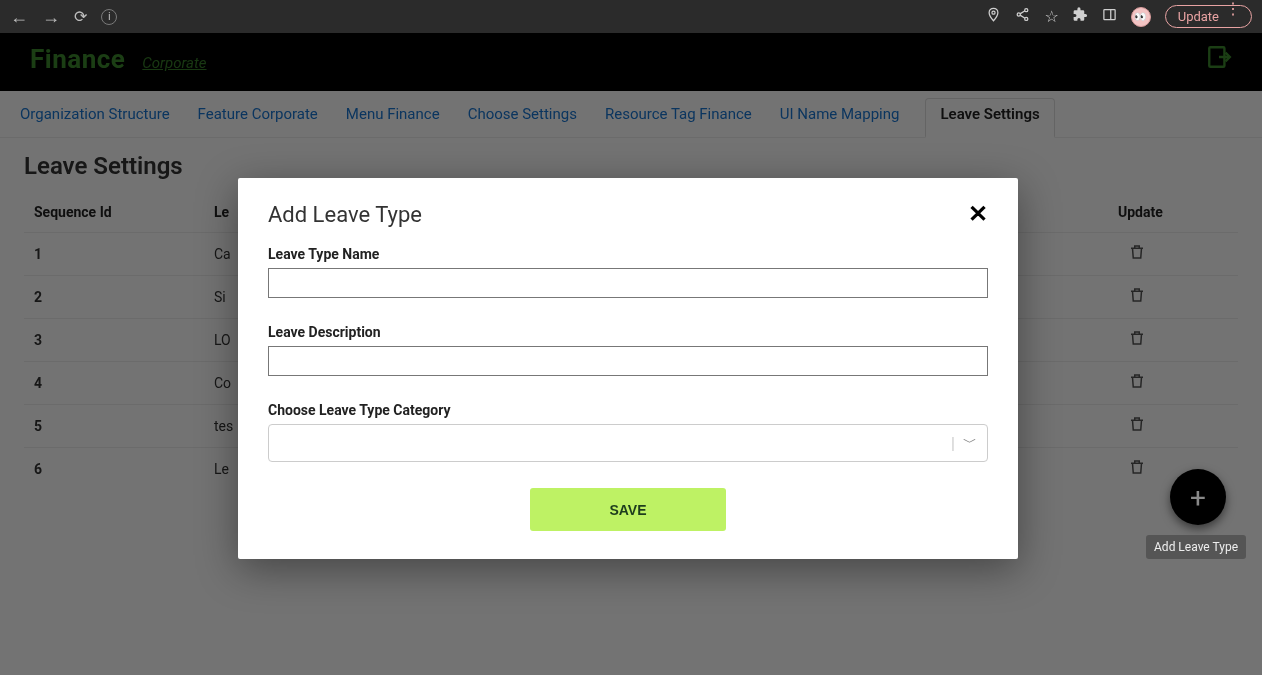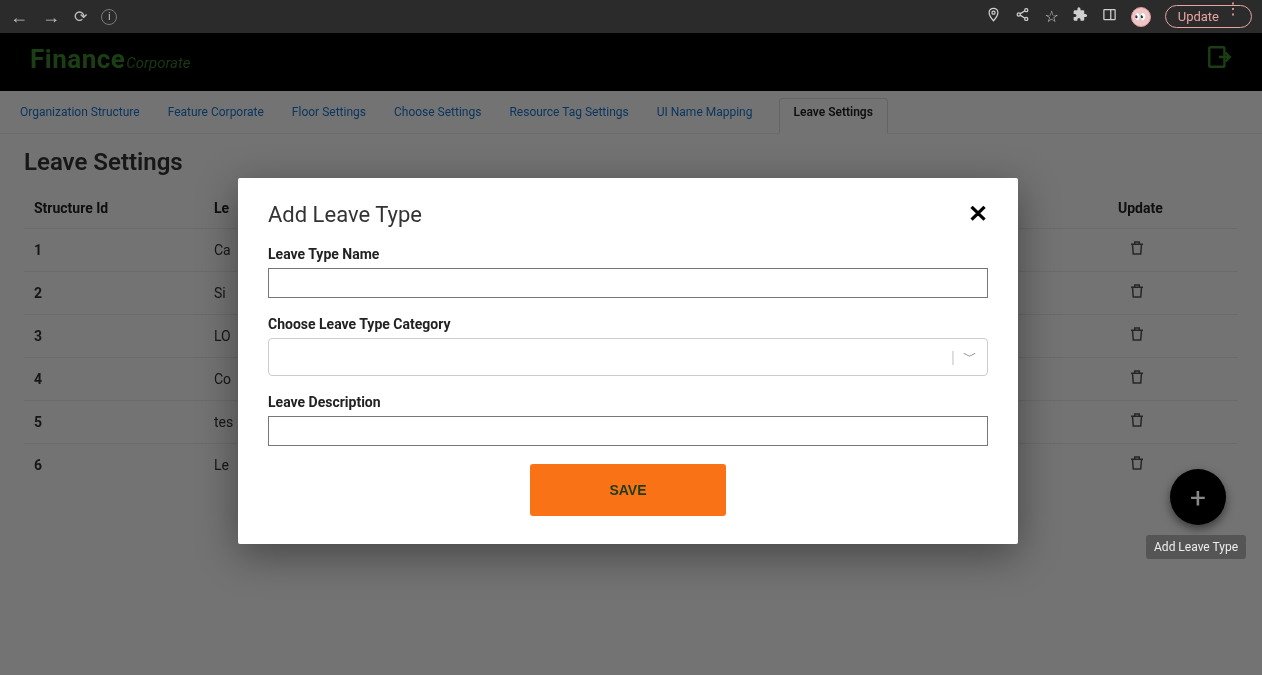"Finance" .brand { gap: 1px -> 17px }
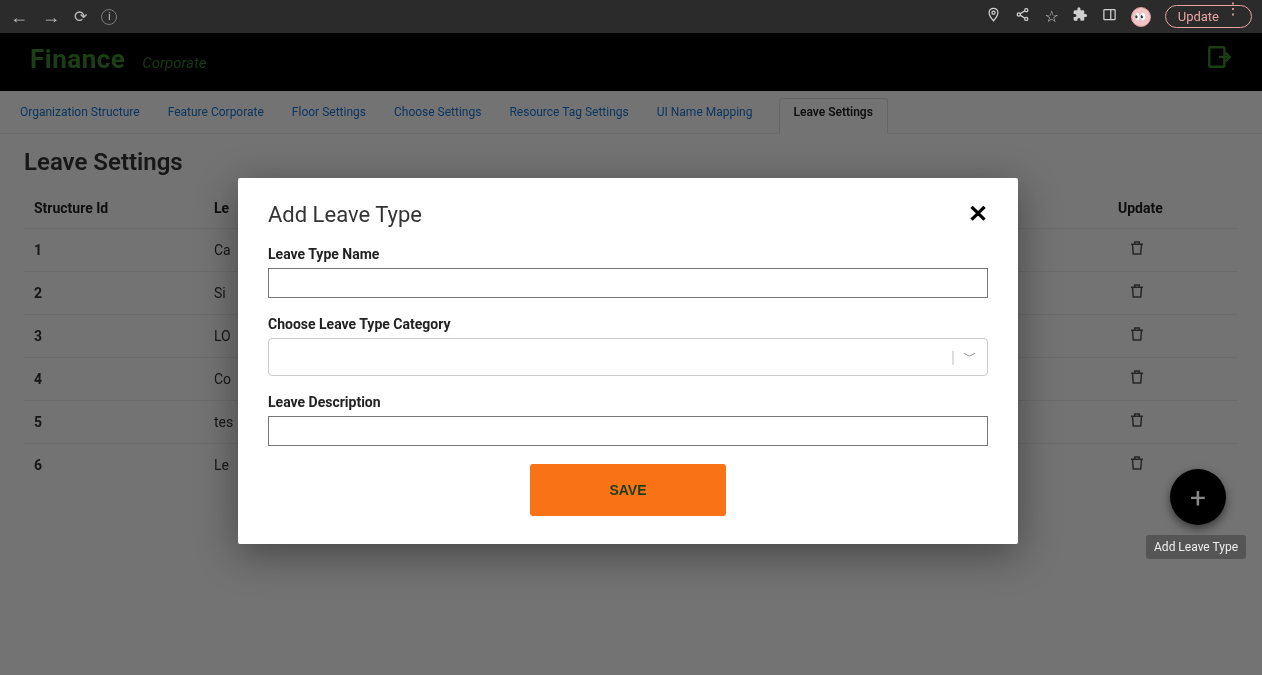"Corporate" .brand .b2 { text-decoration: none -> underline }
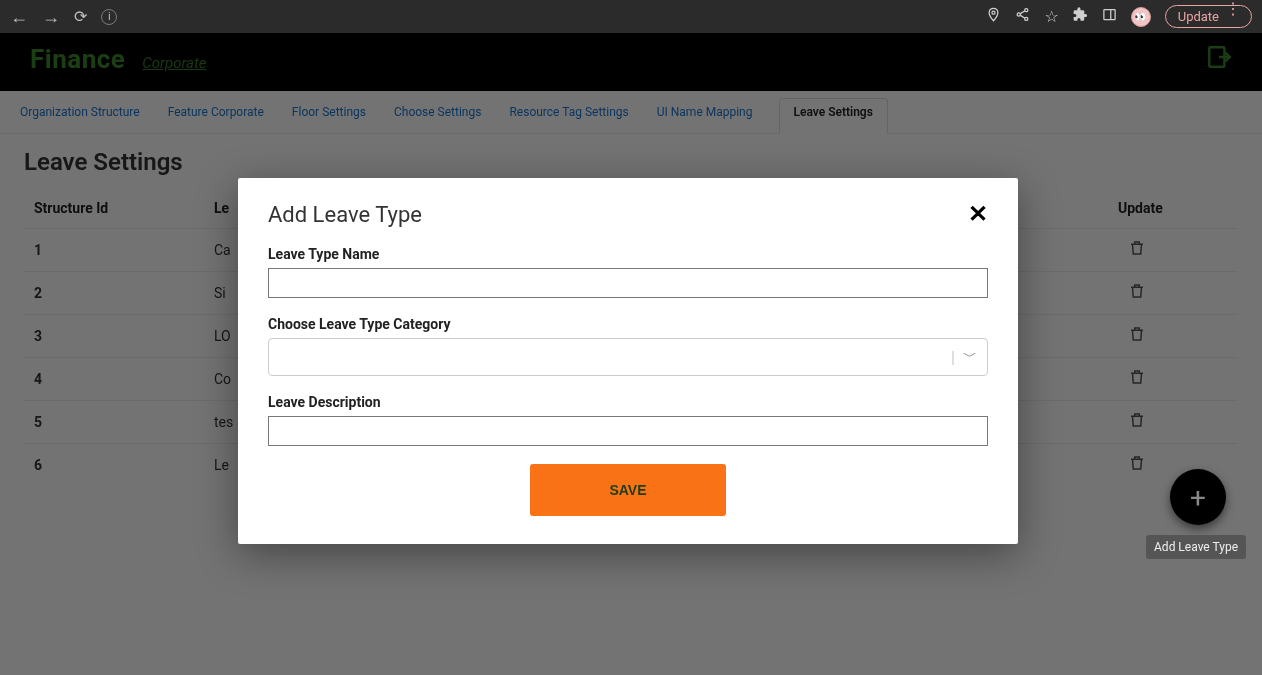"Organization Structure" .tabs { font-size: 12px -> 15px }
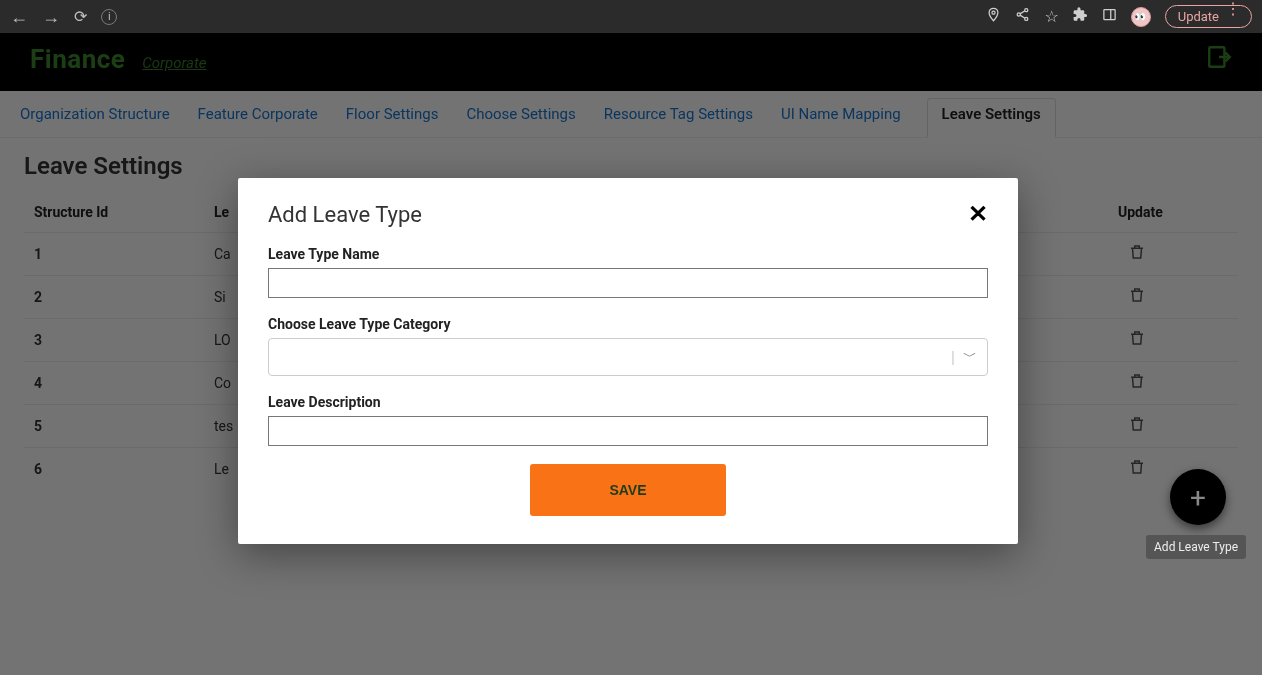"Floor Settings" span.tab { text: Floor Settings -> Menu Finance }
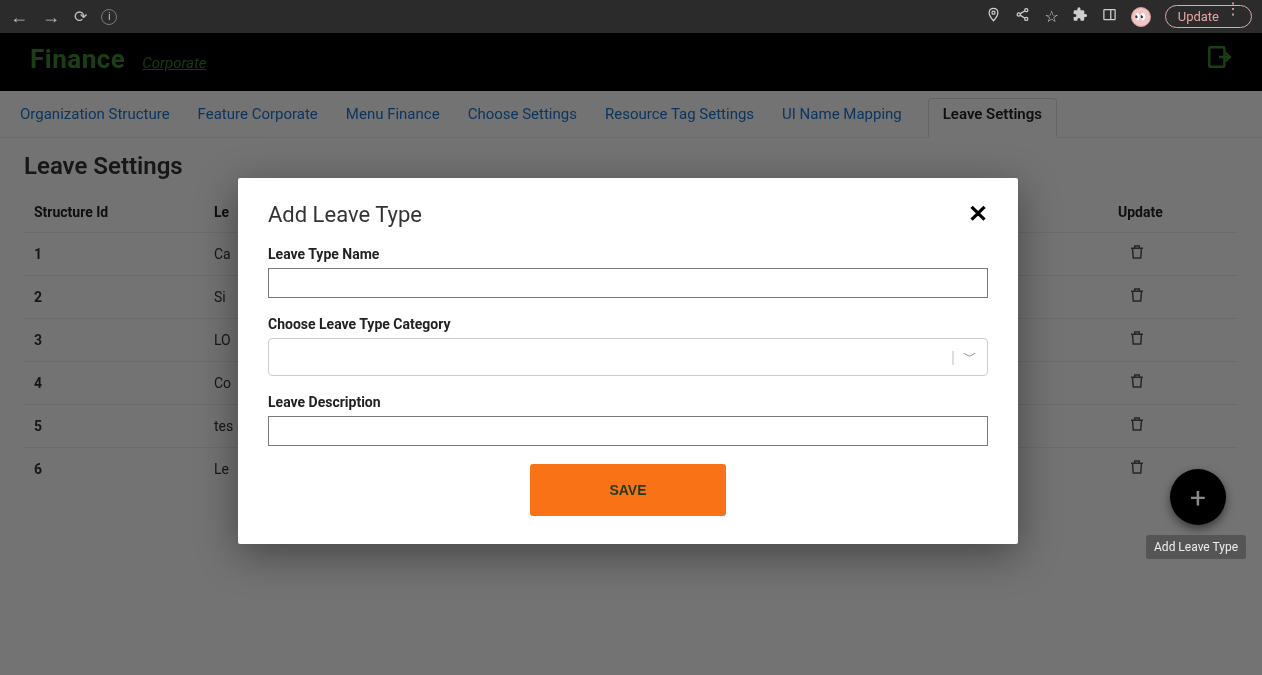"Resource Tag Settings" span.tab { text: Settings -> Finance }
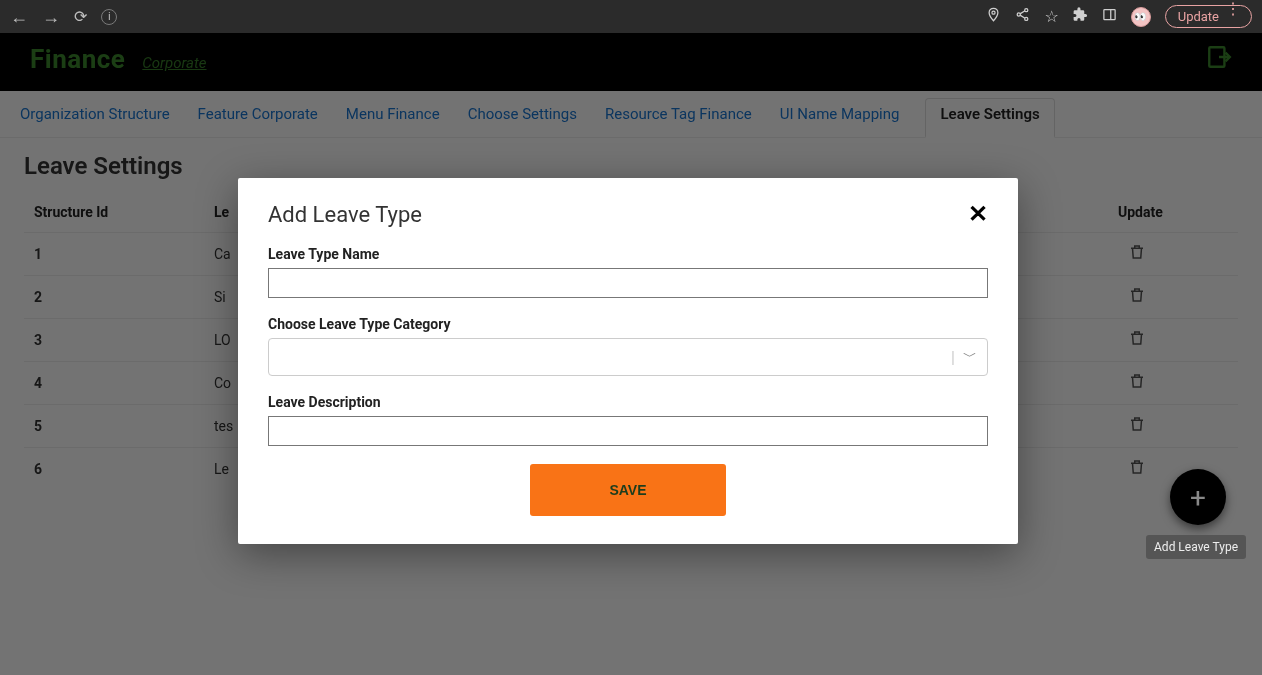"Structure Id" th { text: Structure -> Sequence }
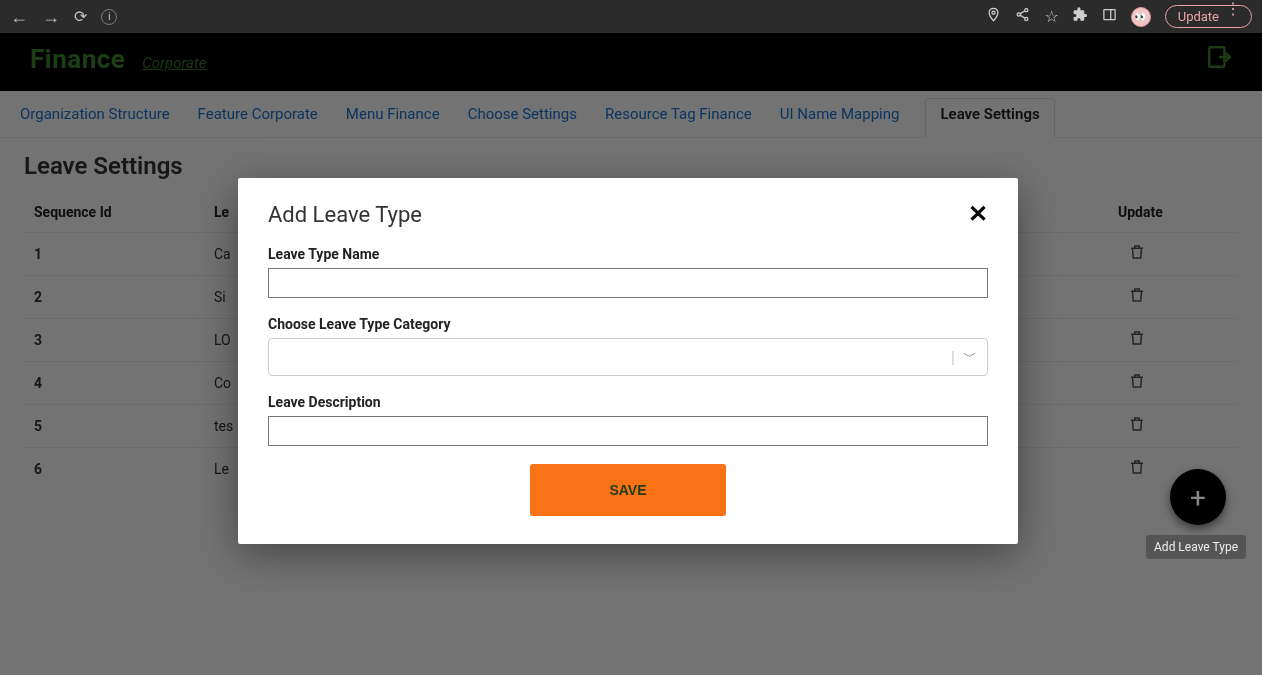"Leave Type Name" .field { margin-bottom: 18px -> 26px }
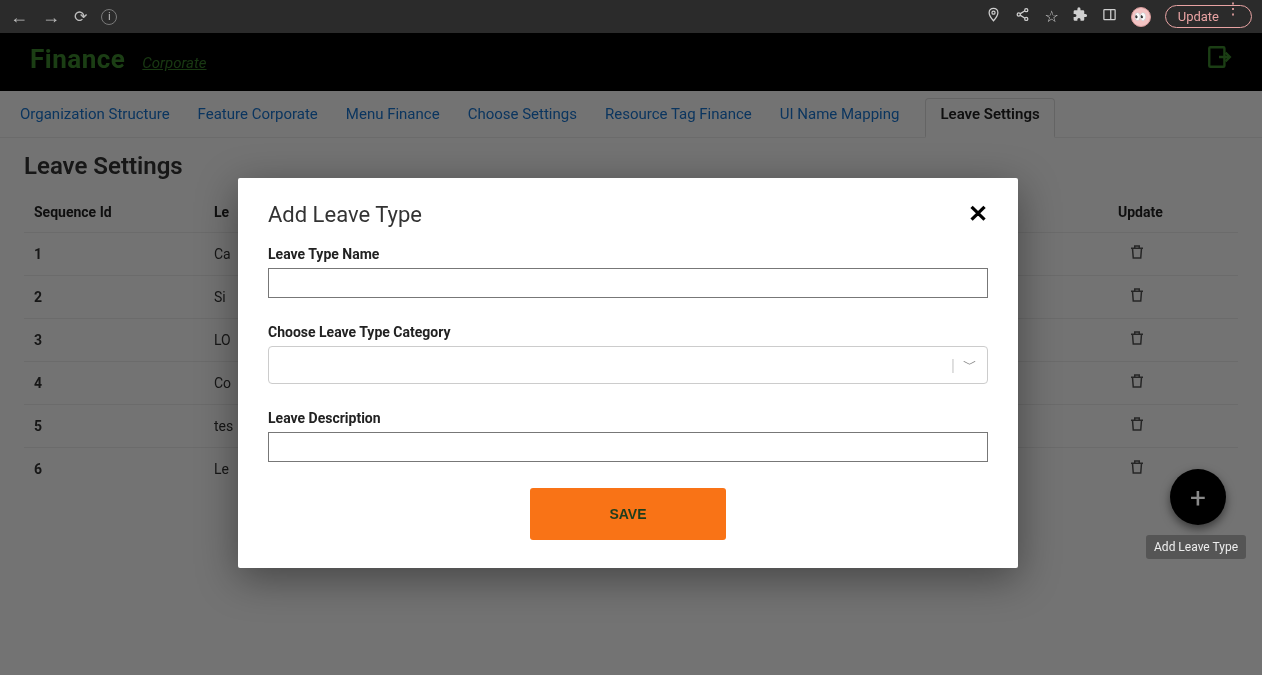"Choose Leave Type Category" div.field { order: before "Leave Description" -> after "Leave Description" }
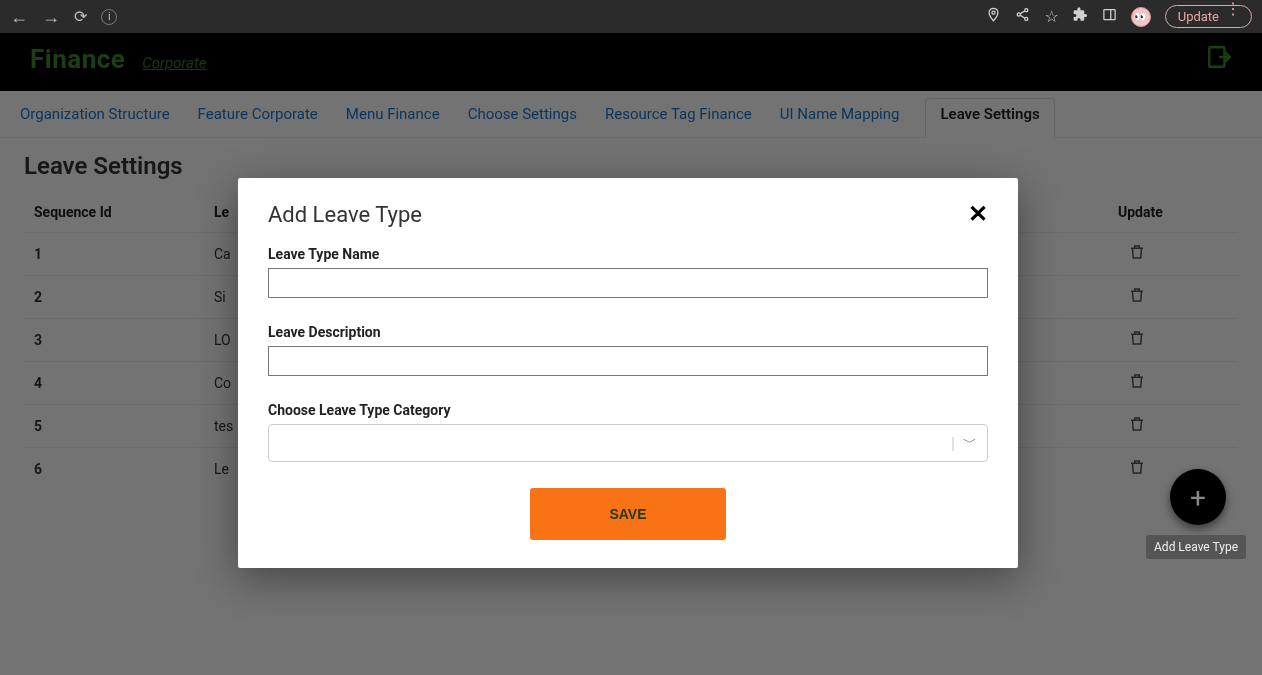"SAVE" .save-btn { background: #f97316 -> #bef264; height: 52px -> 43px }
